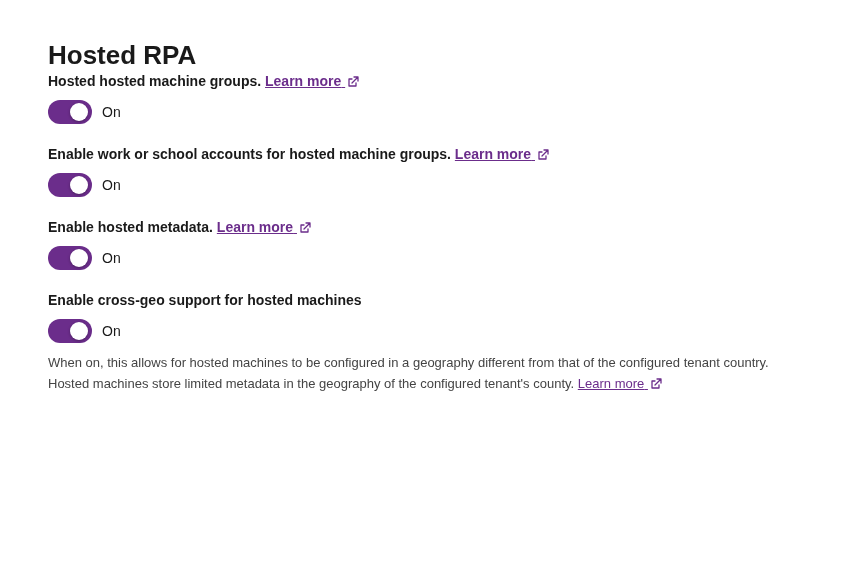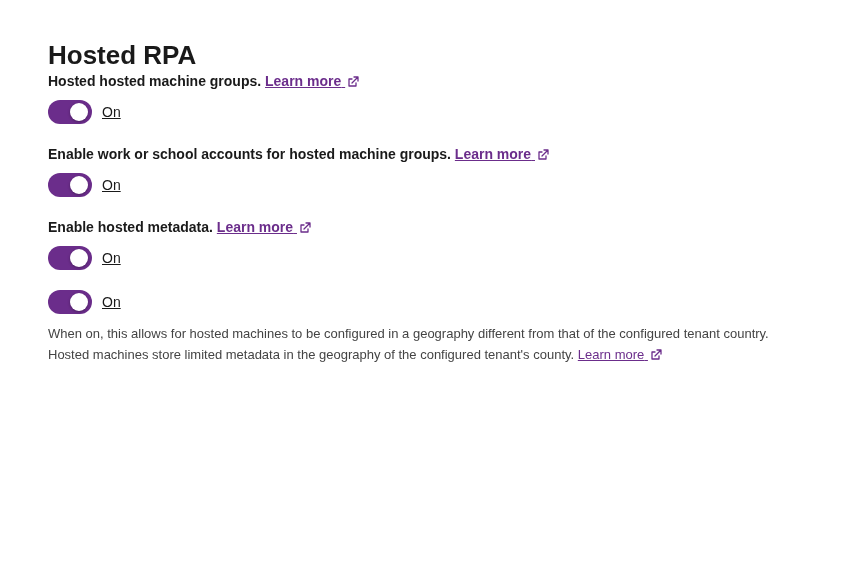"On" .toggle-label { text-decoration: underline -> none }
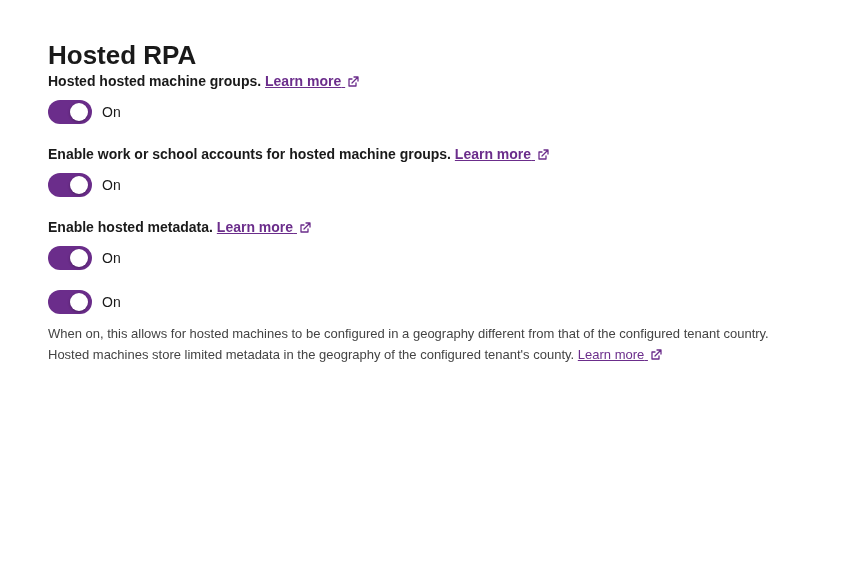"Enable cross-geo support for hosted" div.setting-label { html: none -> <div> <span>Enable cross-geo support for hosted machines</span> </div> }
